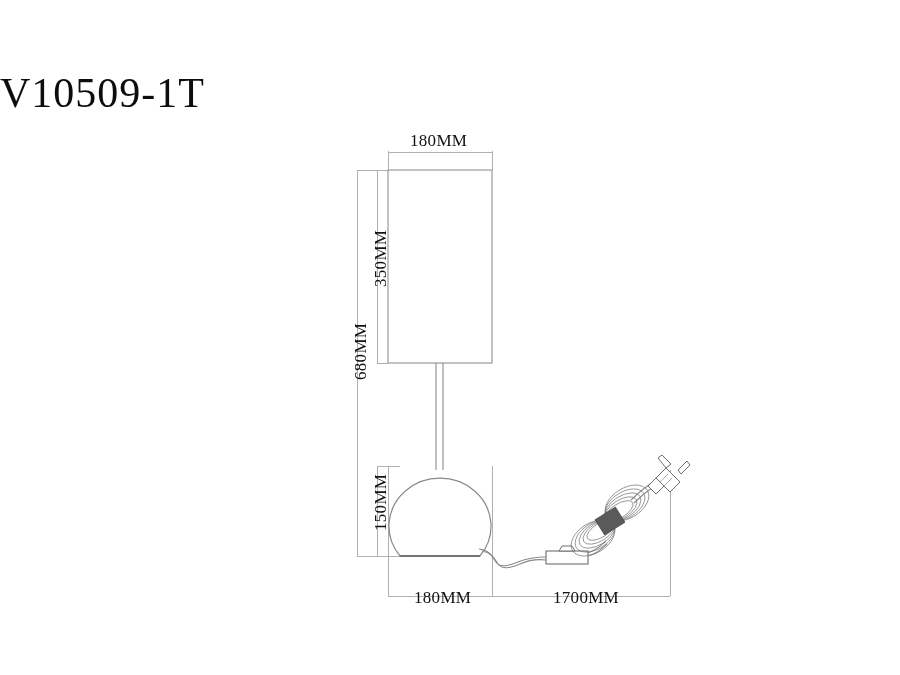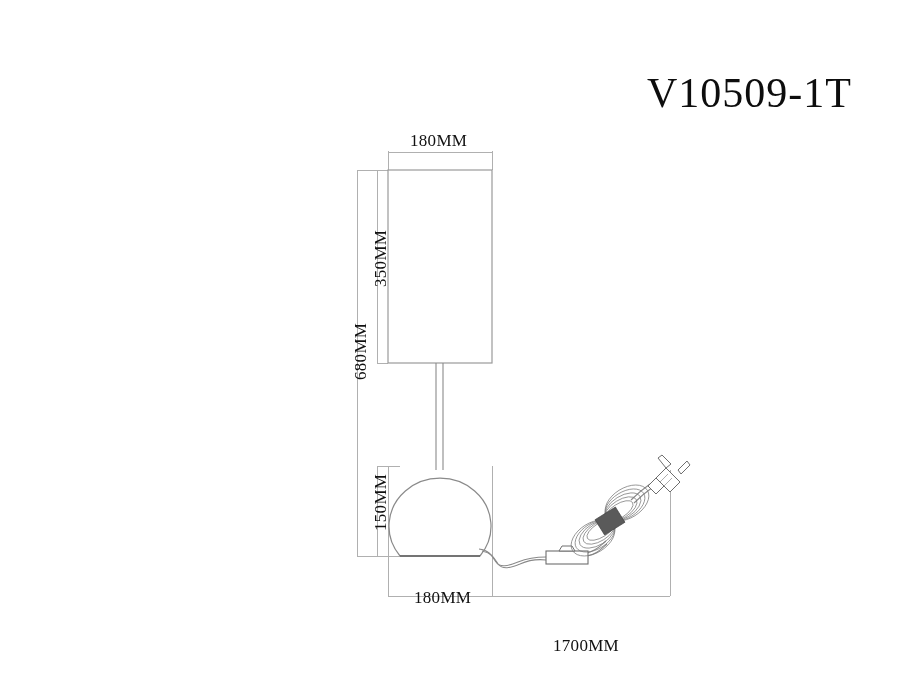"V10509-1T" #title { text-align: right -> left }
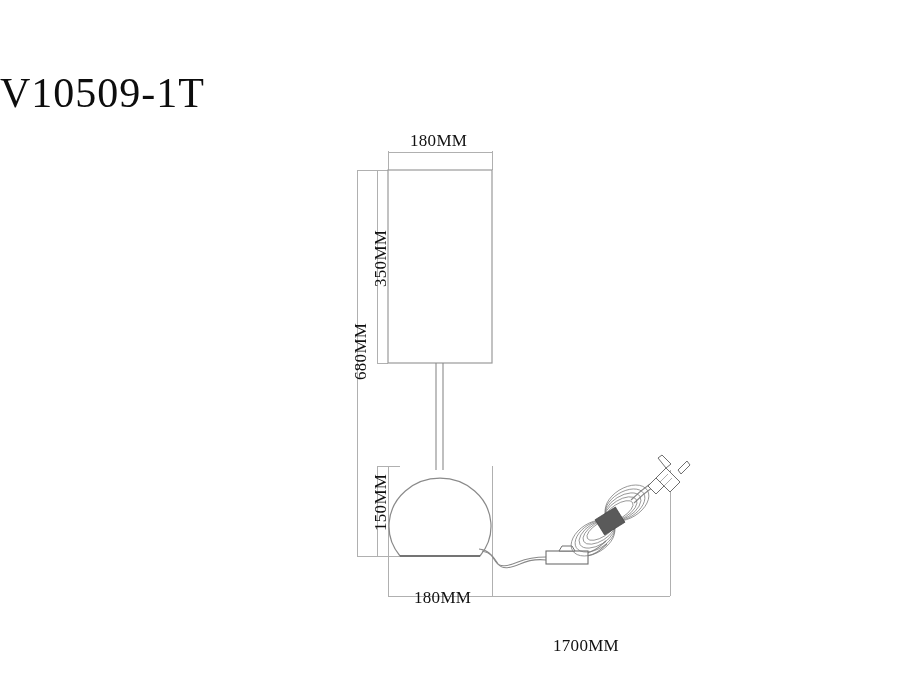"1700MM" div.dim-label { margin-top: 48px -> none }
